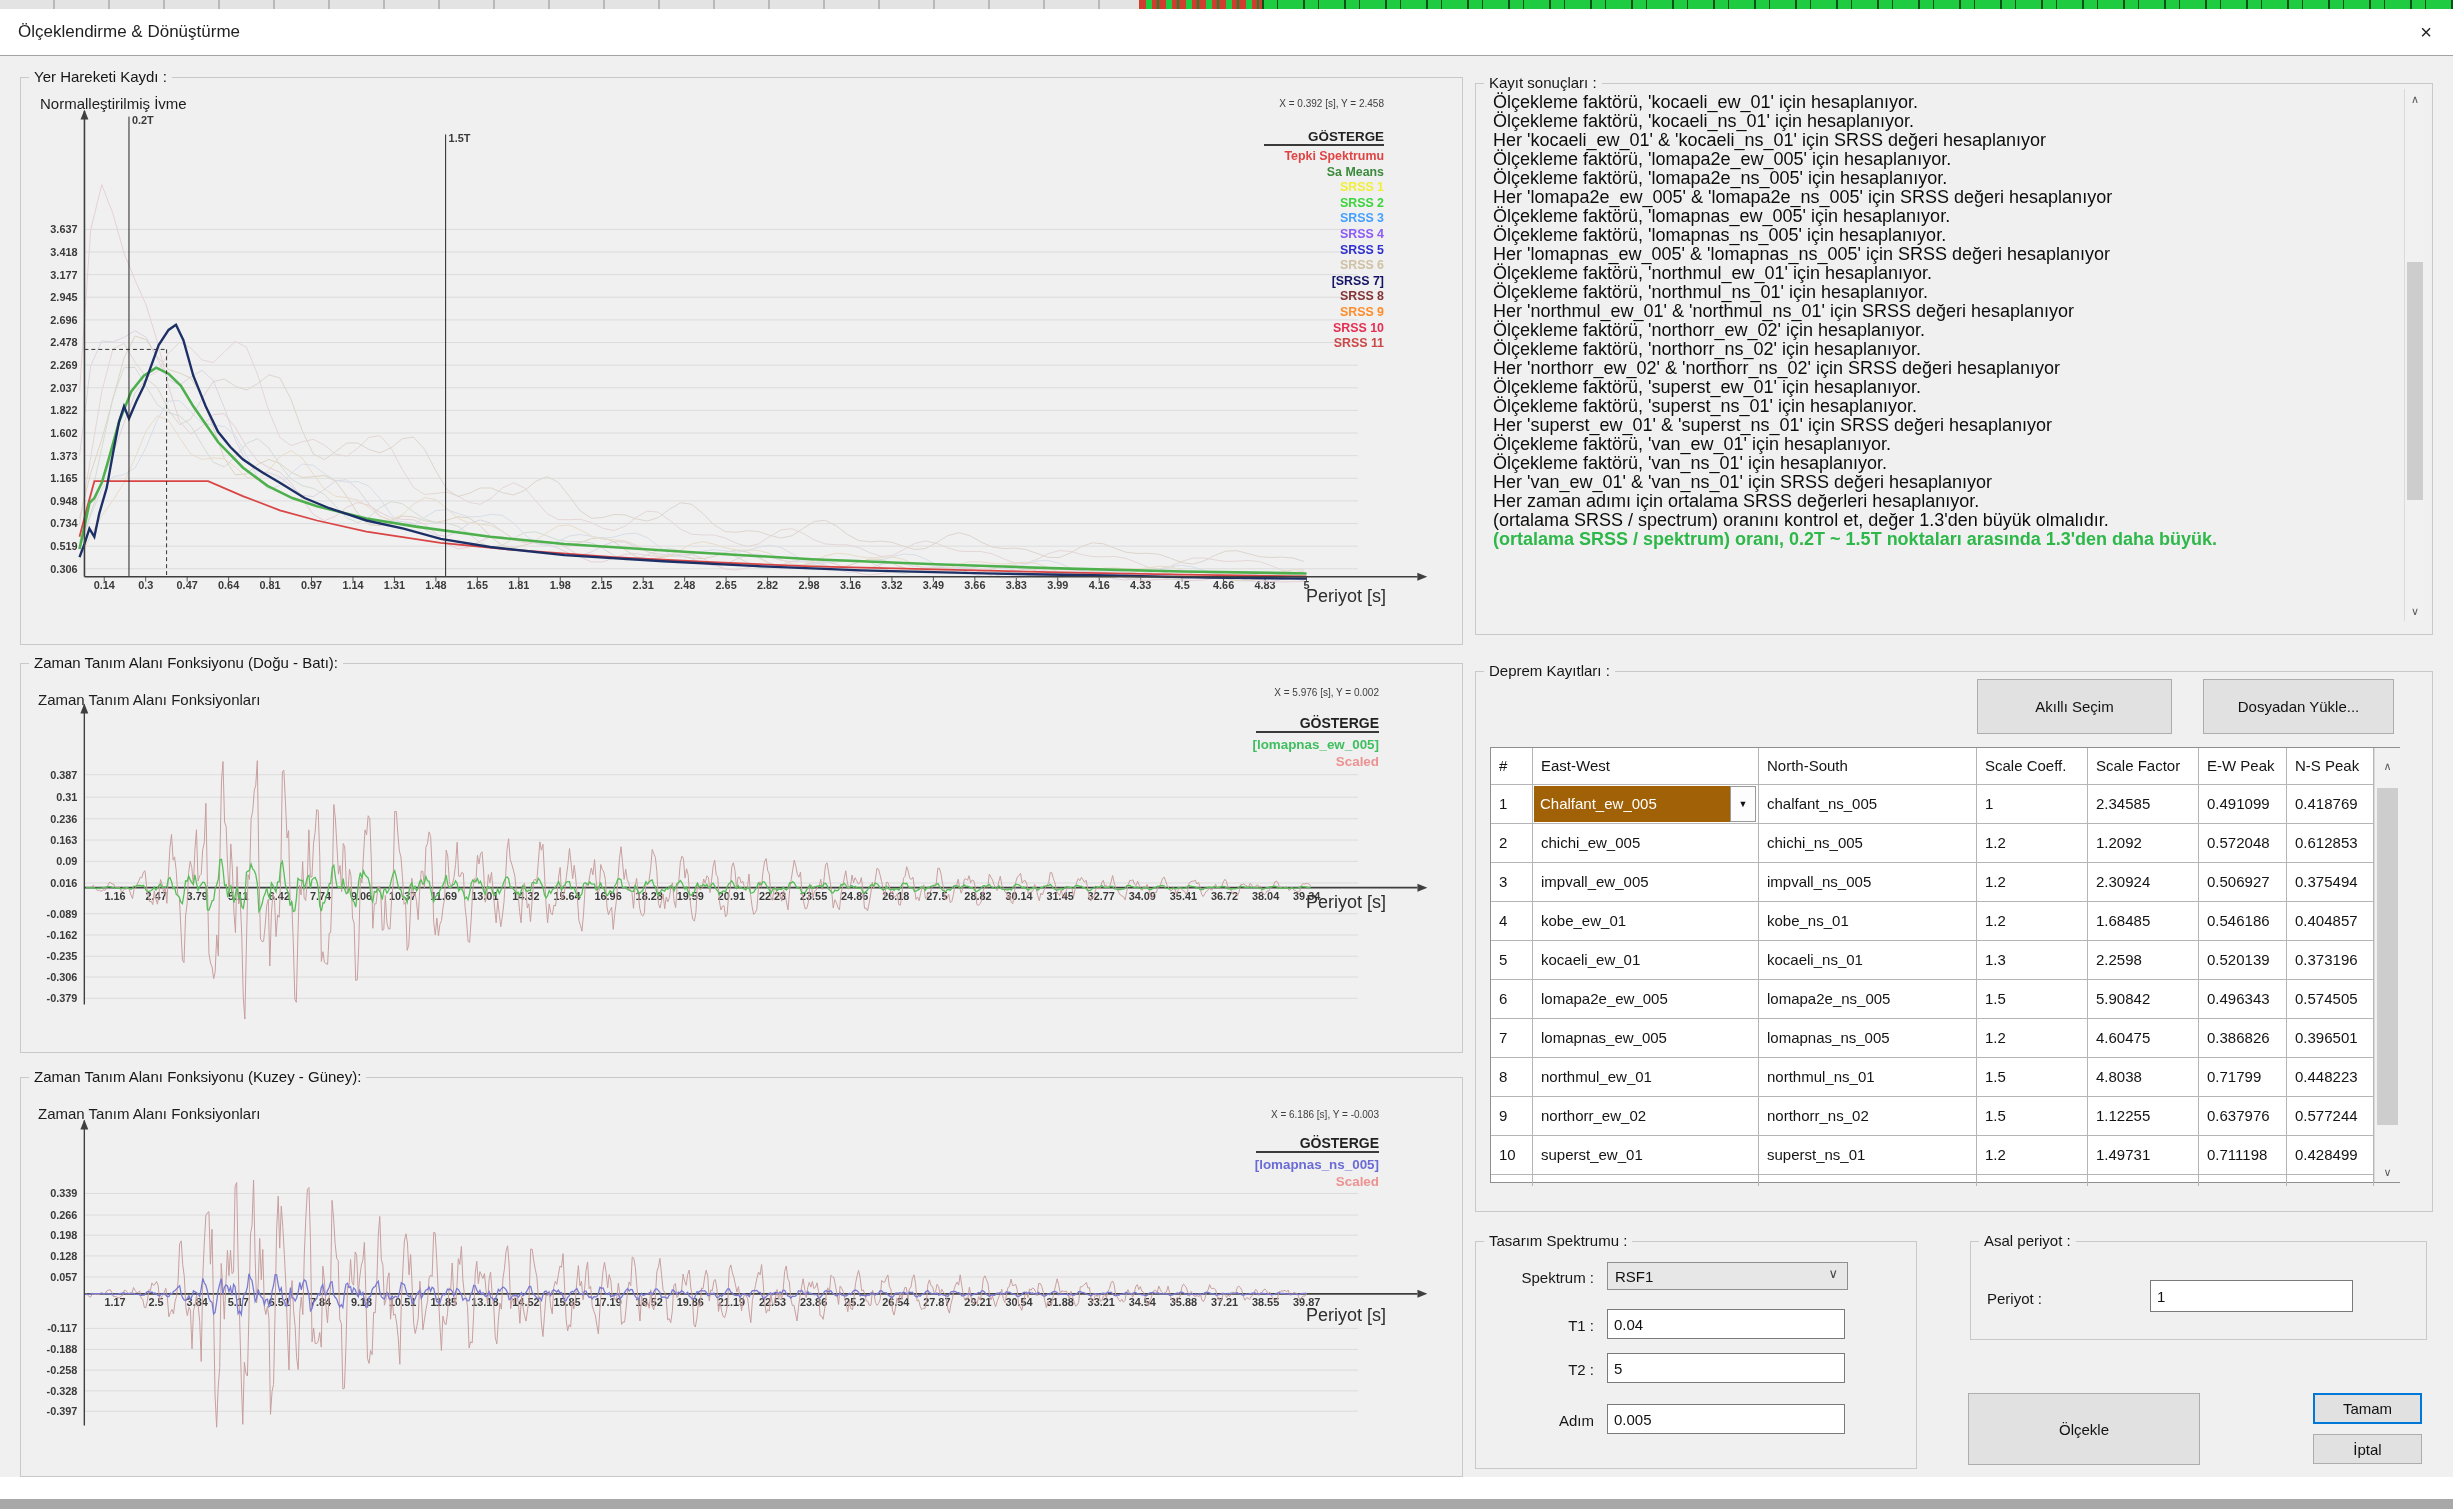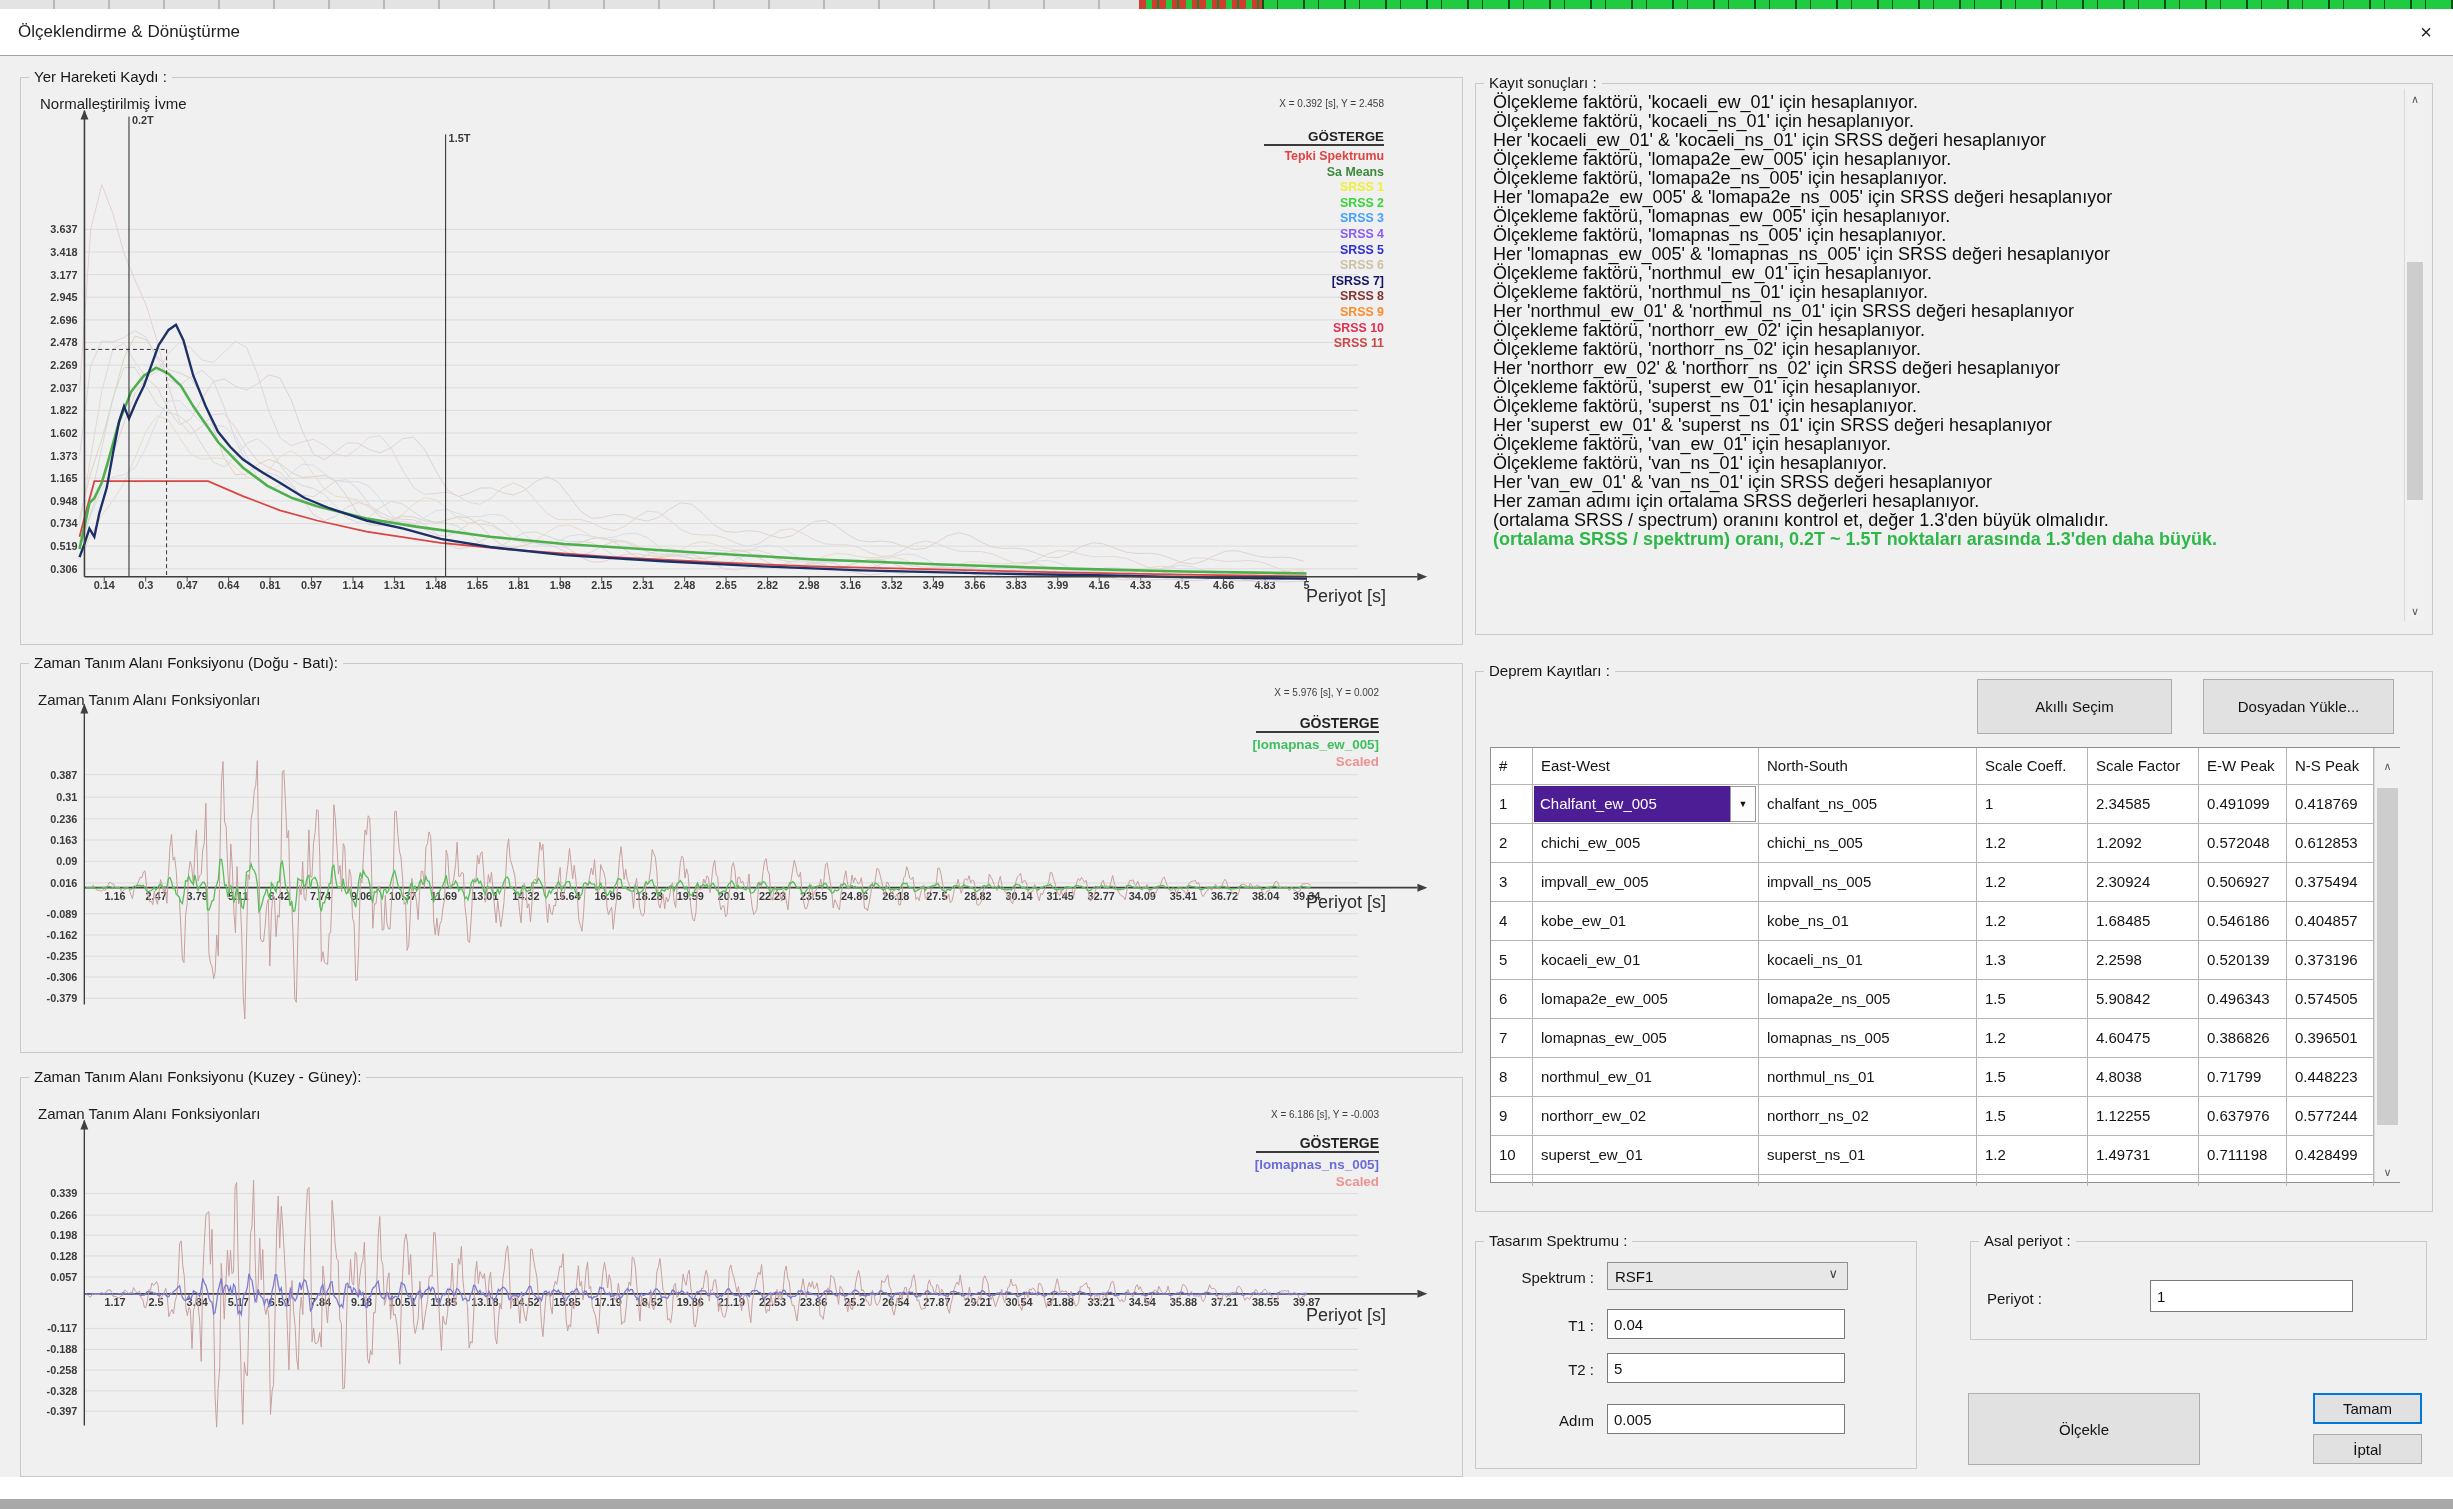"Chalfant_ew_005" .sel-fill { background: #4c1d95 -> #a16207 }
